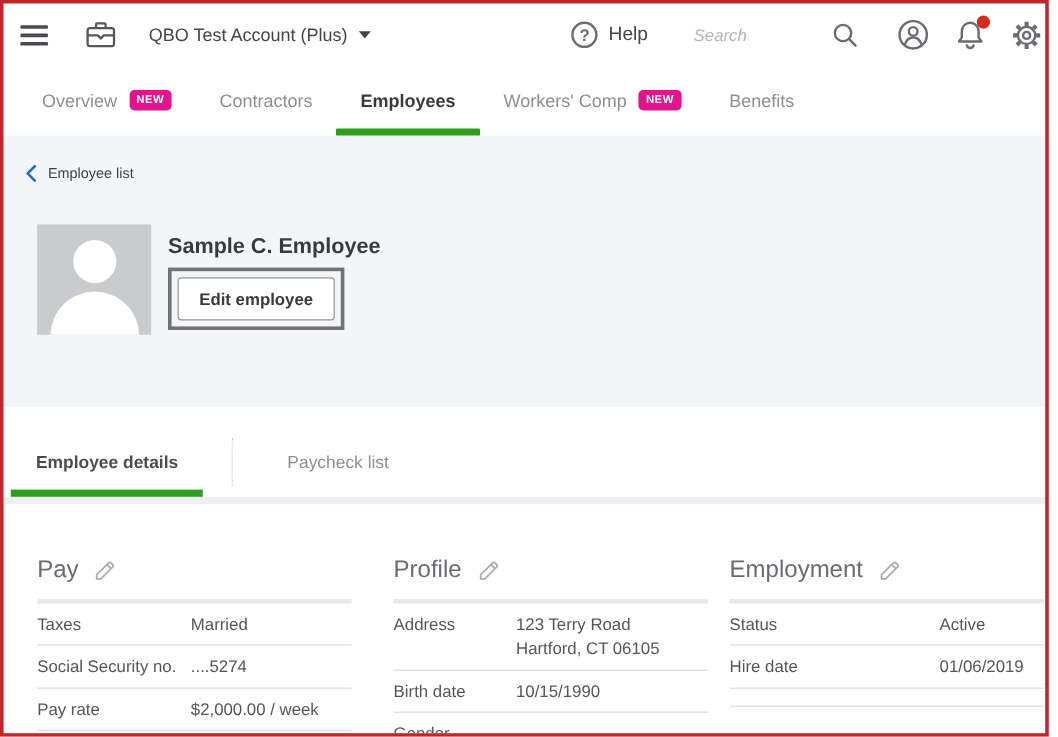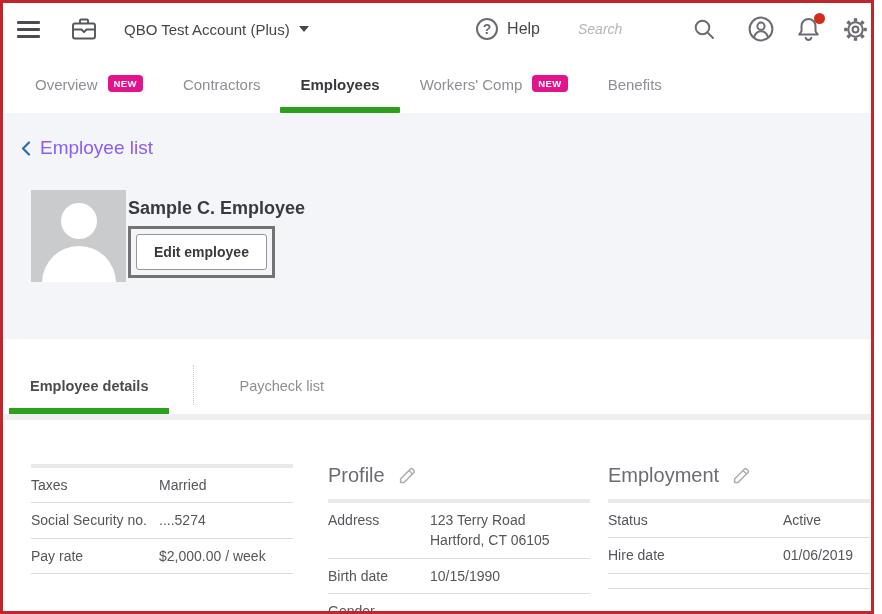"Employee list" .back-link { align-items: center -> none; color: #8b5cf6 -> #404040; font-size: 19px -> 12px }
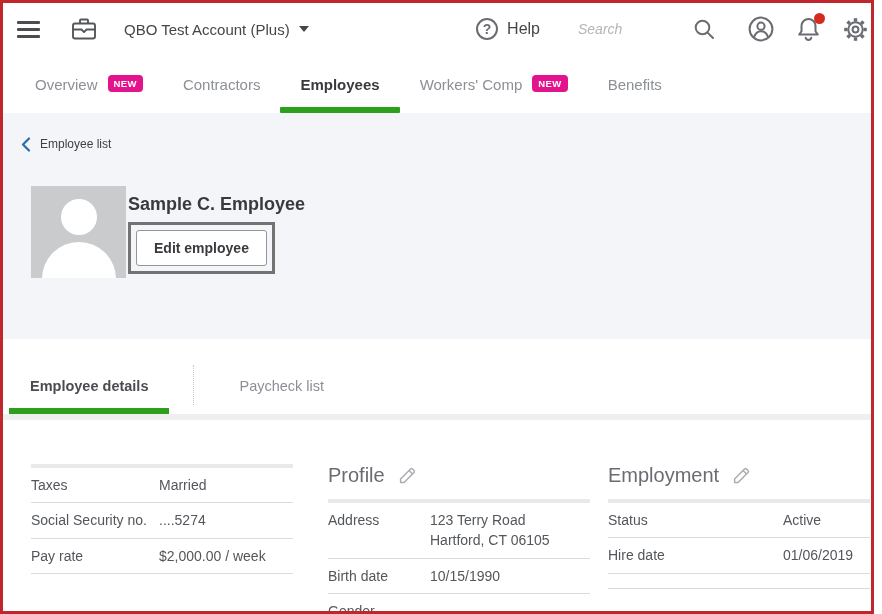"Sample C. Employee" .emp-right { margin-left: 2px -> 14px }
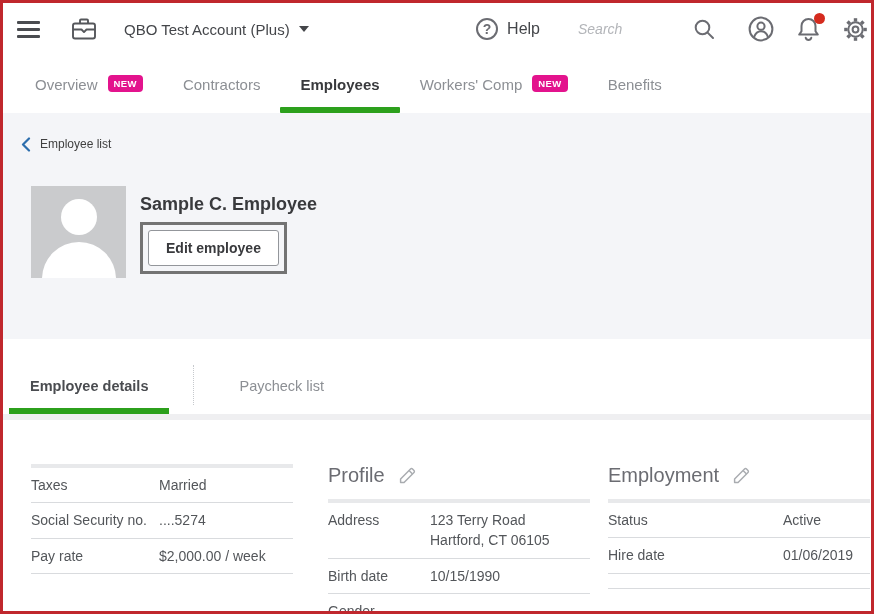"Pay" div.card-title-row { html: none -> <div> <span>Pay</span> <span> <svg> <path></path> <path></path> </svg> </span> </div> }
